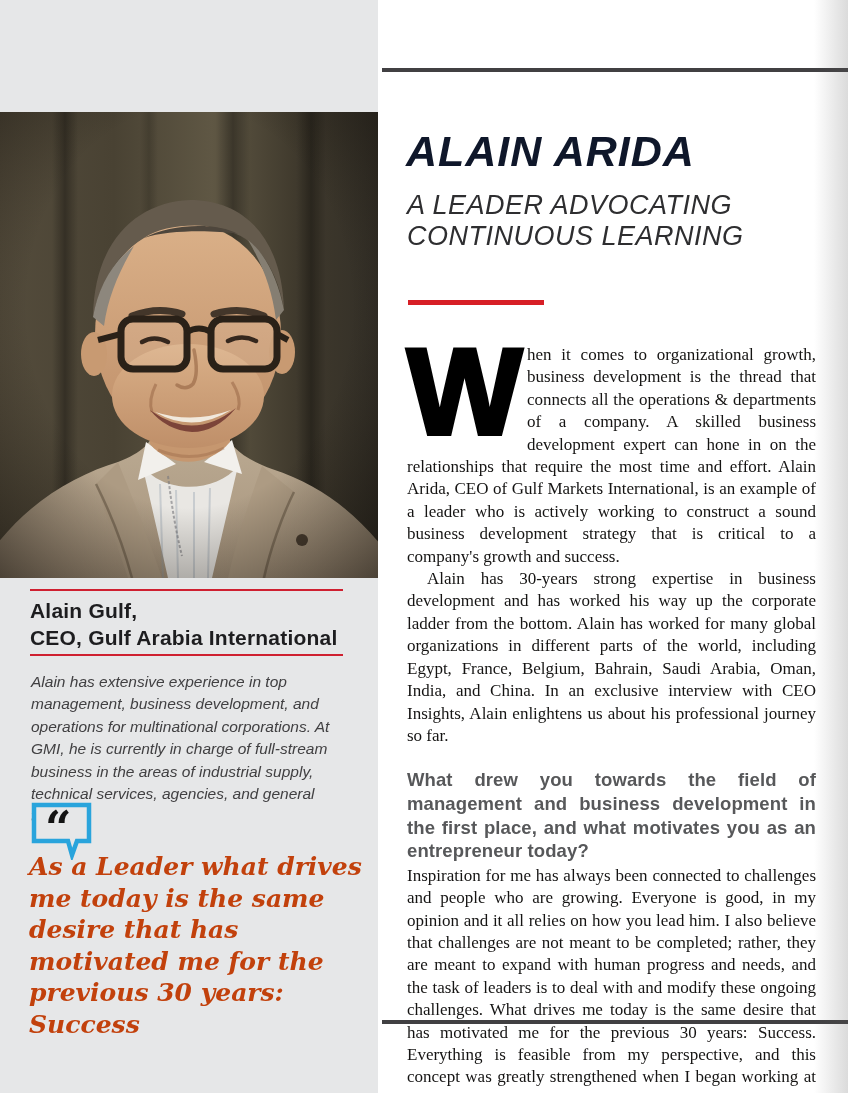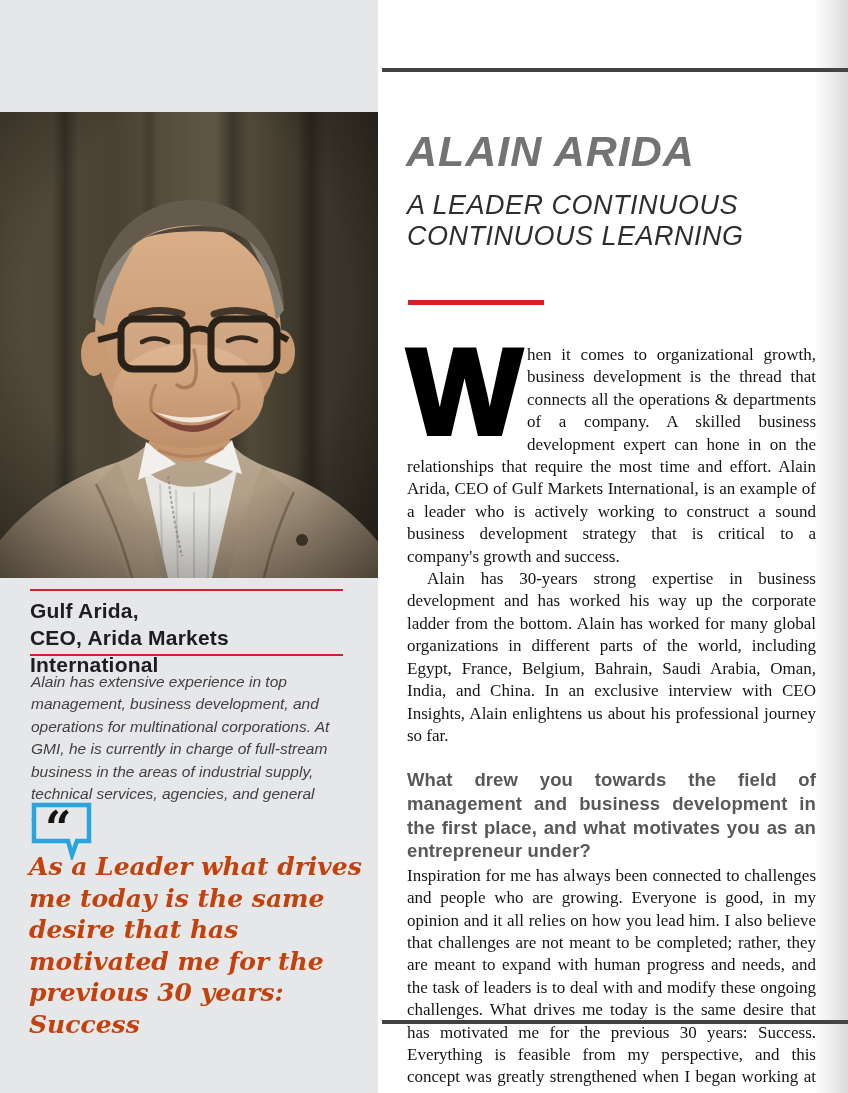"ALAIN ARIDA" .title-red { color: #737373 -> #0f172a }
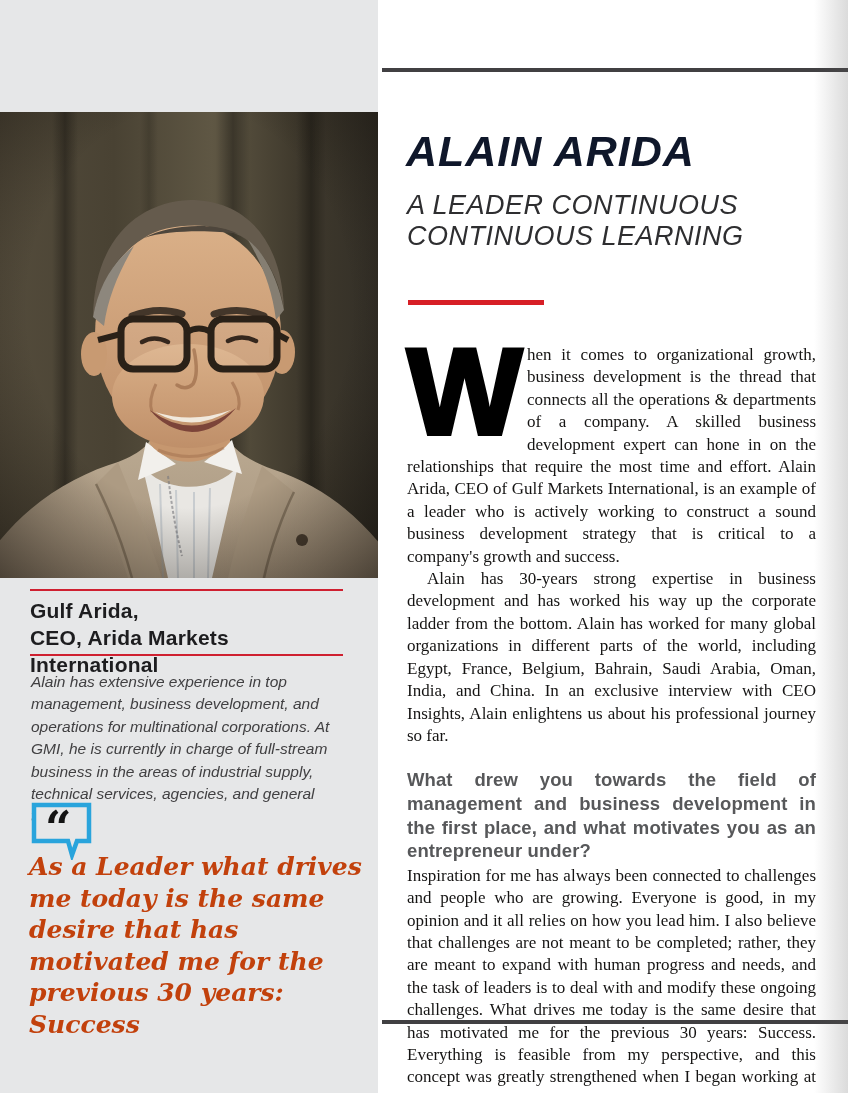"A LEADER CONTINUOUS" span { text: CONTINUOUS -> ADVOCATING }
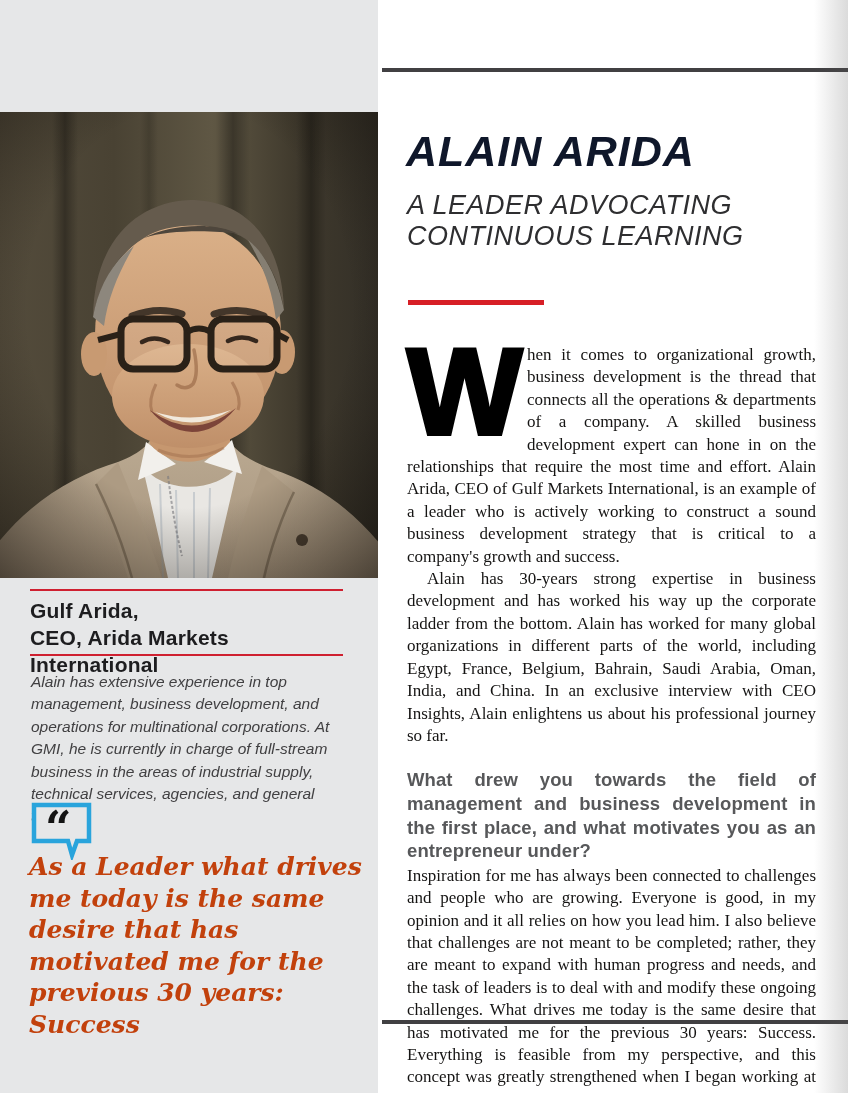"Gulf Arida," div { text: Gulf Arida -> Alain Gulf }
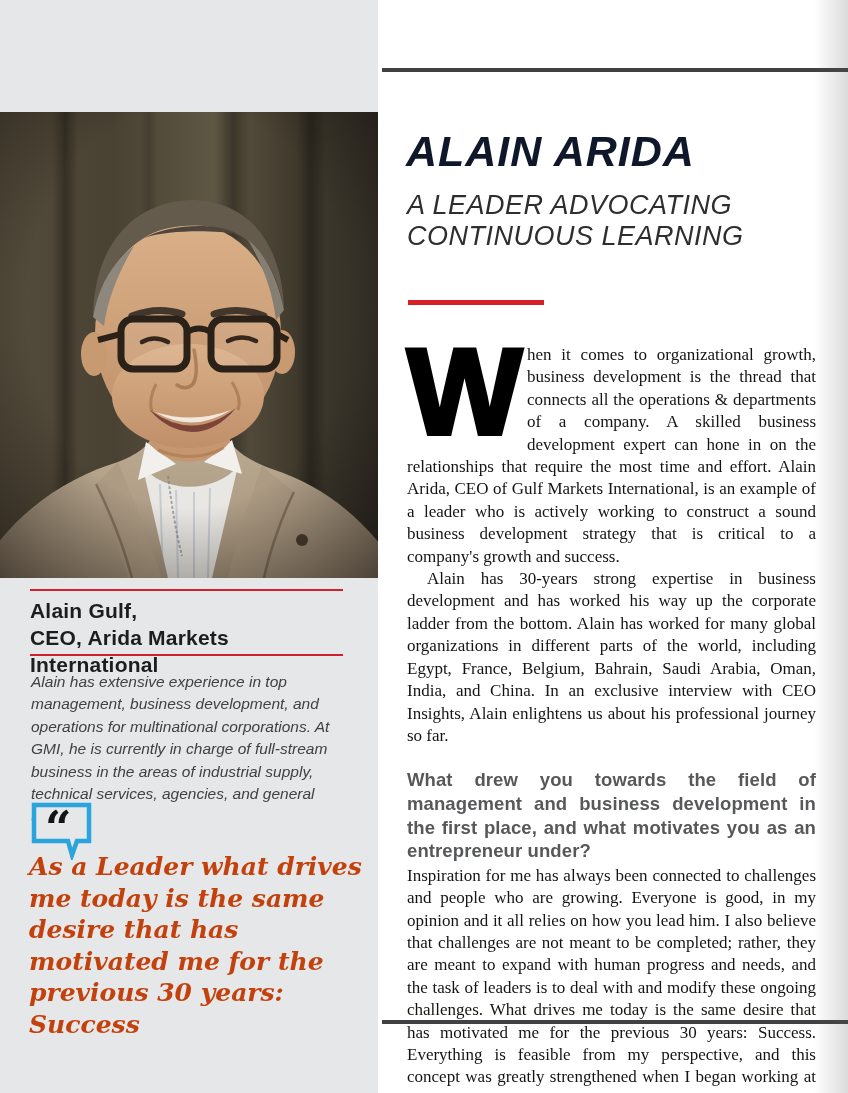"CEO, Arida Markets International" div { text: Arida Markets -> Gulf Arabia }
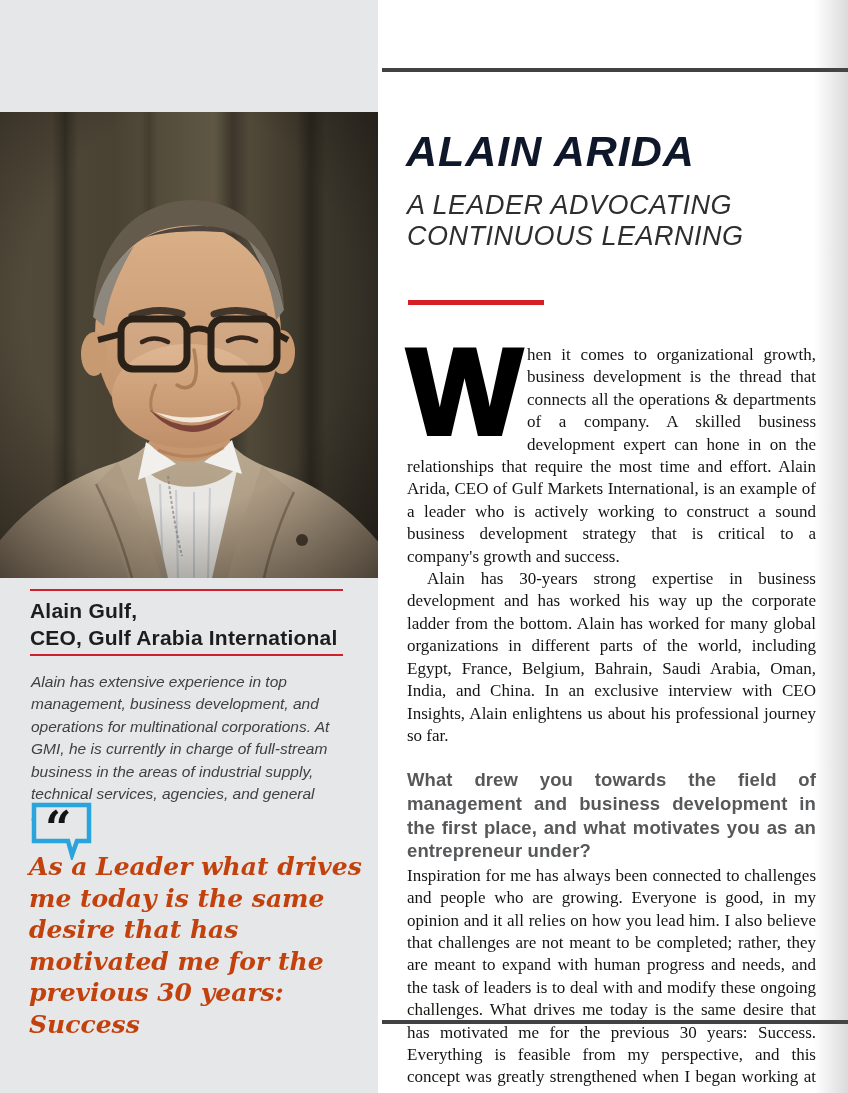"What drew you towards the" p.question { text: under -> today }
